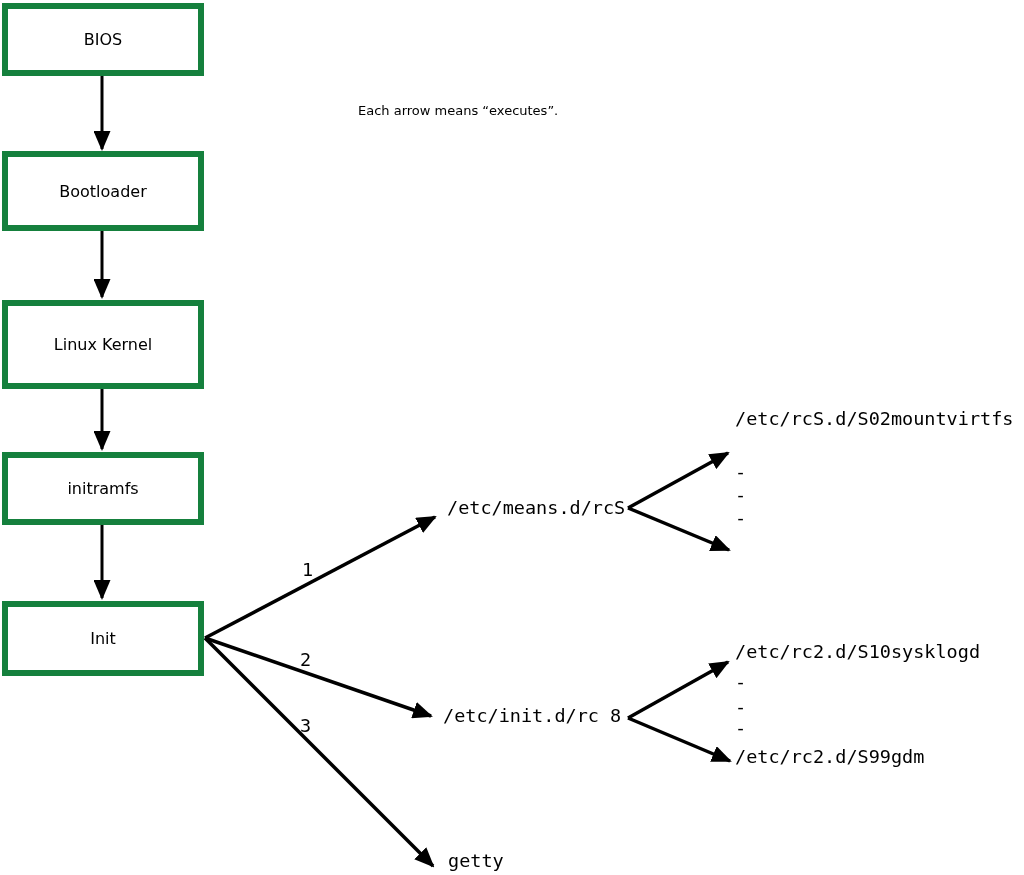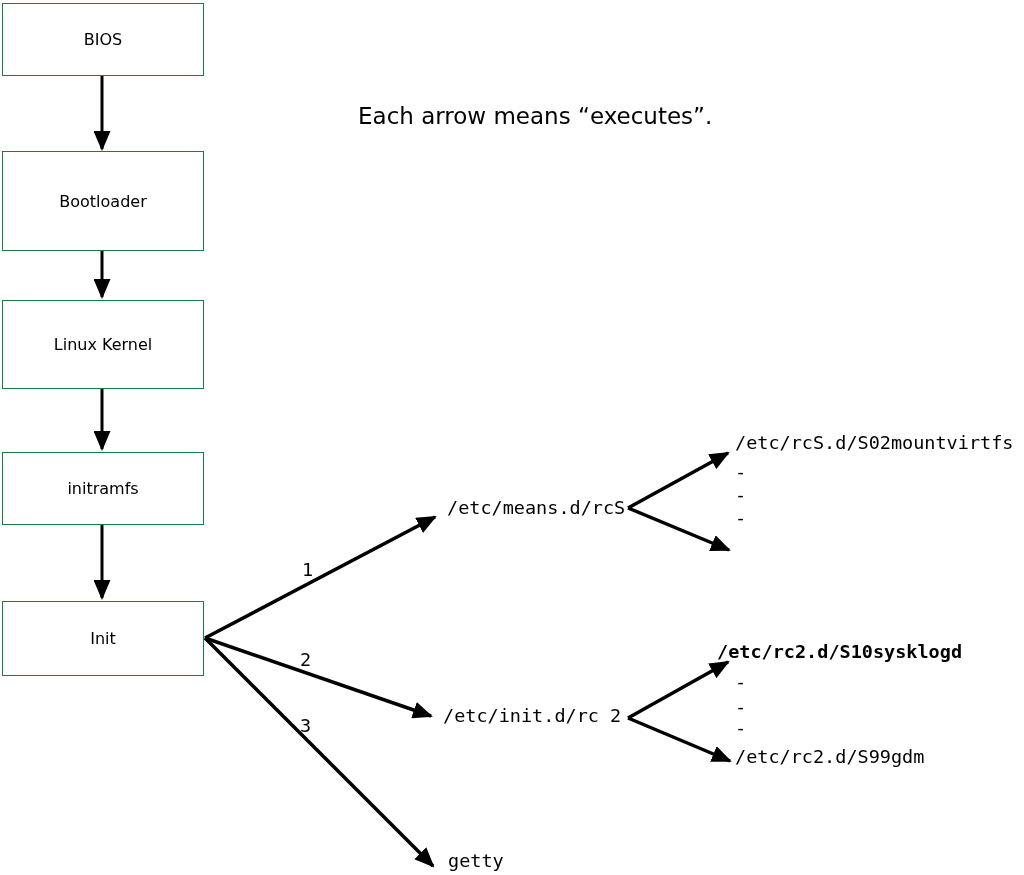"BIOS" .box { border: 1px solid #15803d -> 6px solid #15803d }
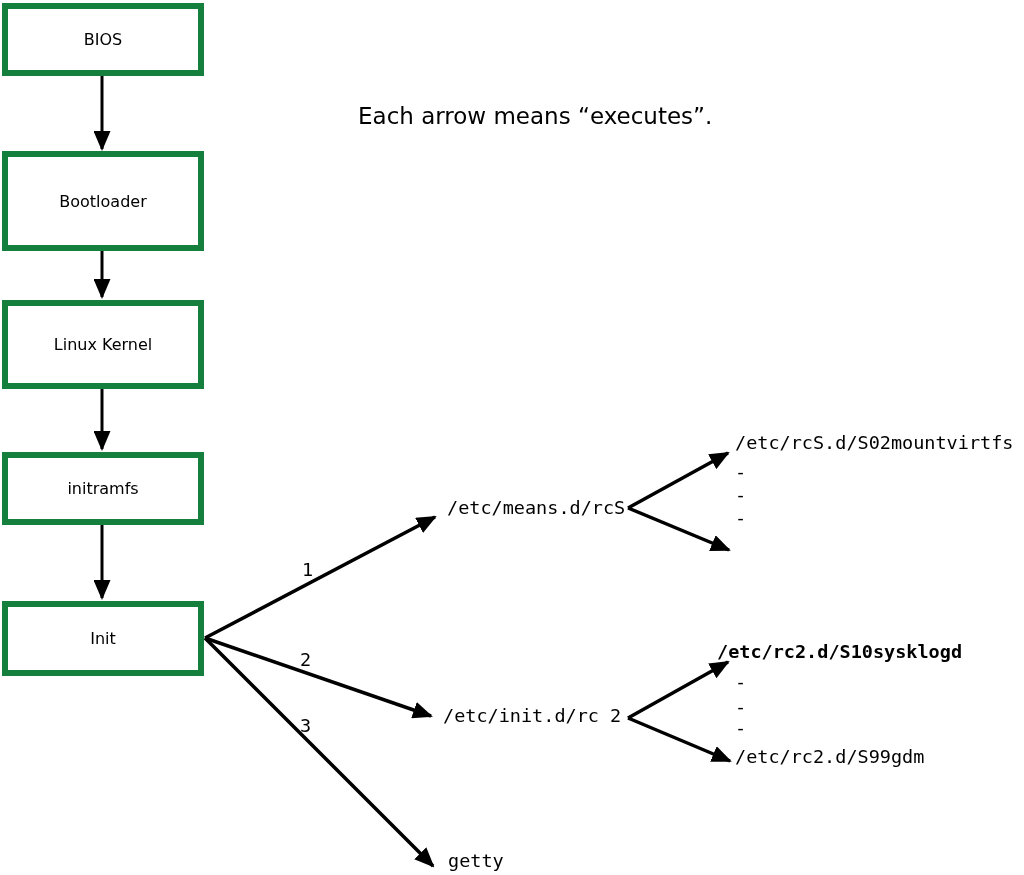"Each arrow means “executes”." .note { font-size: 23px -> 13px }
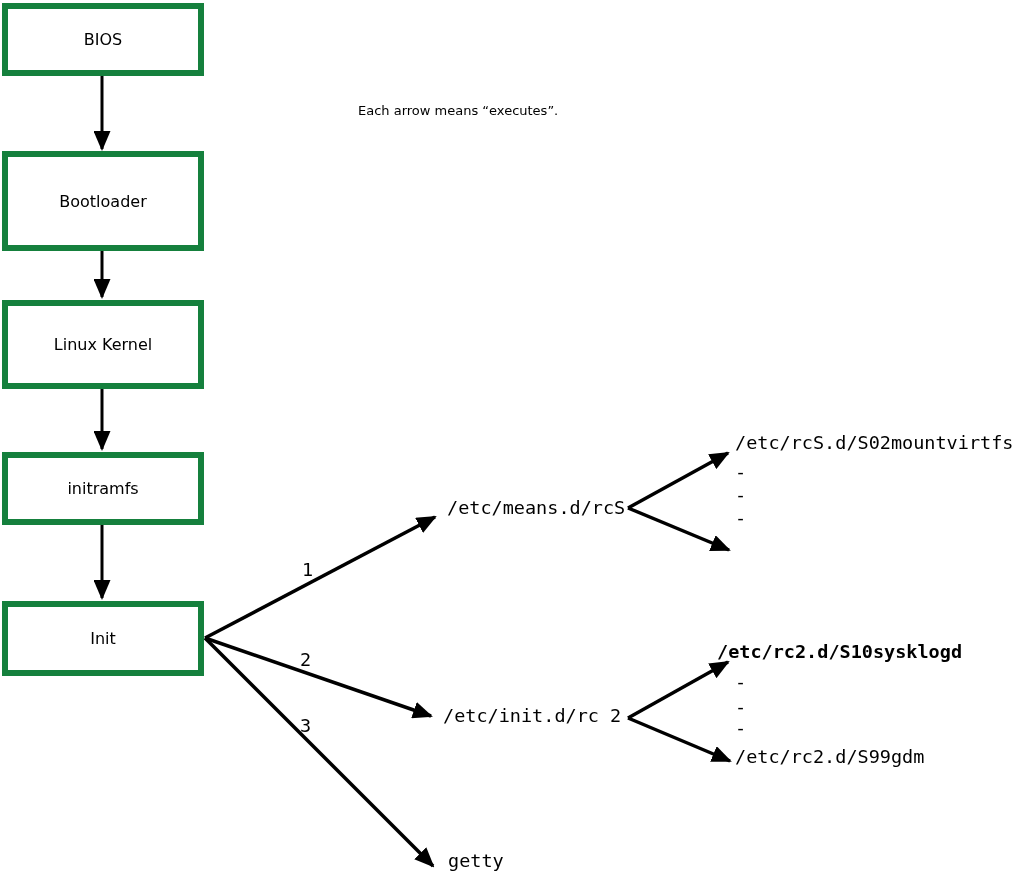"Bootloader" div.box { height: 100px -> 80px }
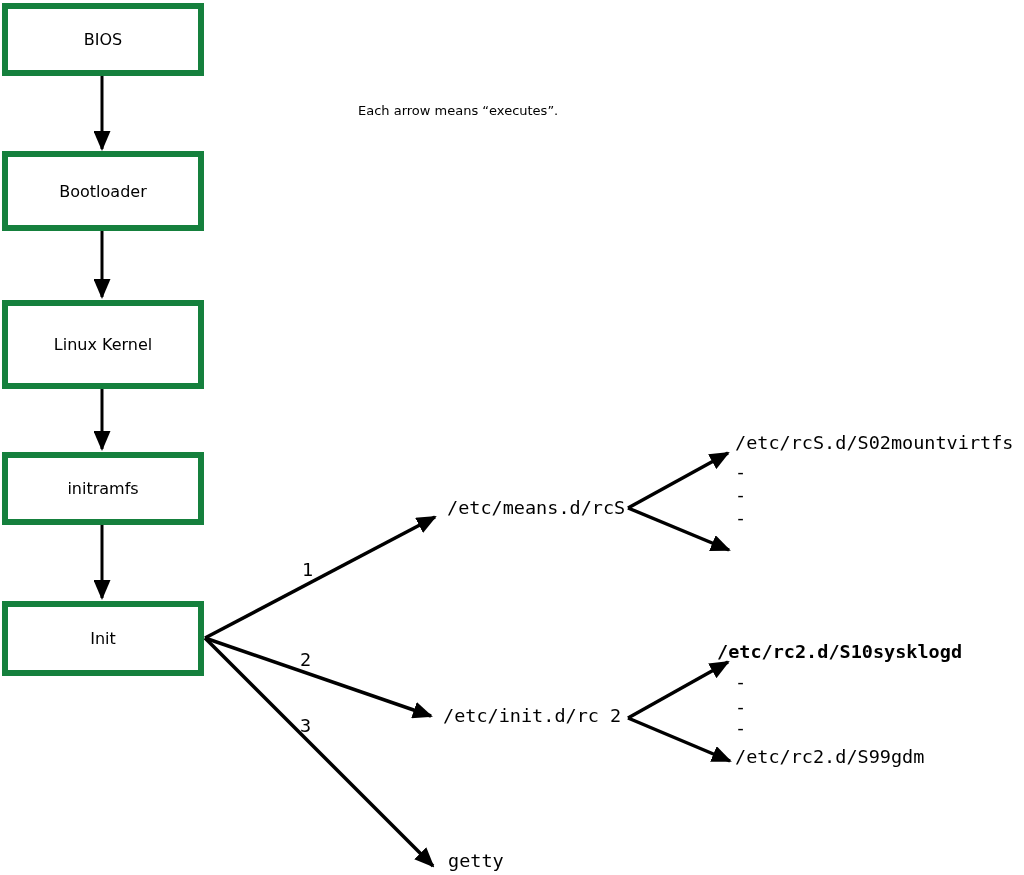"/etc/rcS.d/S02mountvirtfs" div.mono { top: 432px -> 408px }
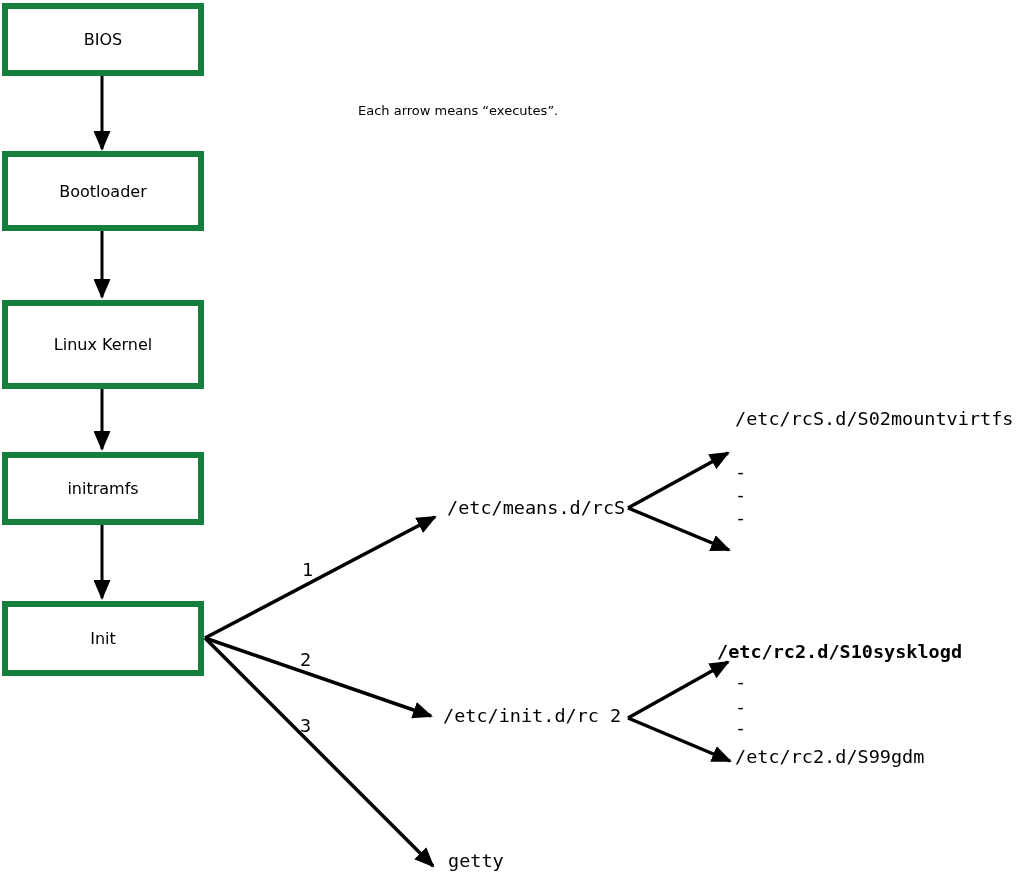"/etc/rc2.d/S10sysklogd" div.mono { font-weight: bold -> none; left: 717px -> 735px }
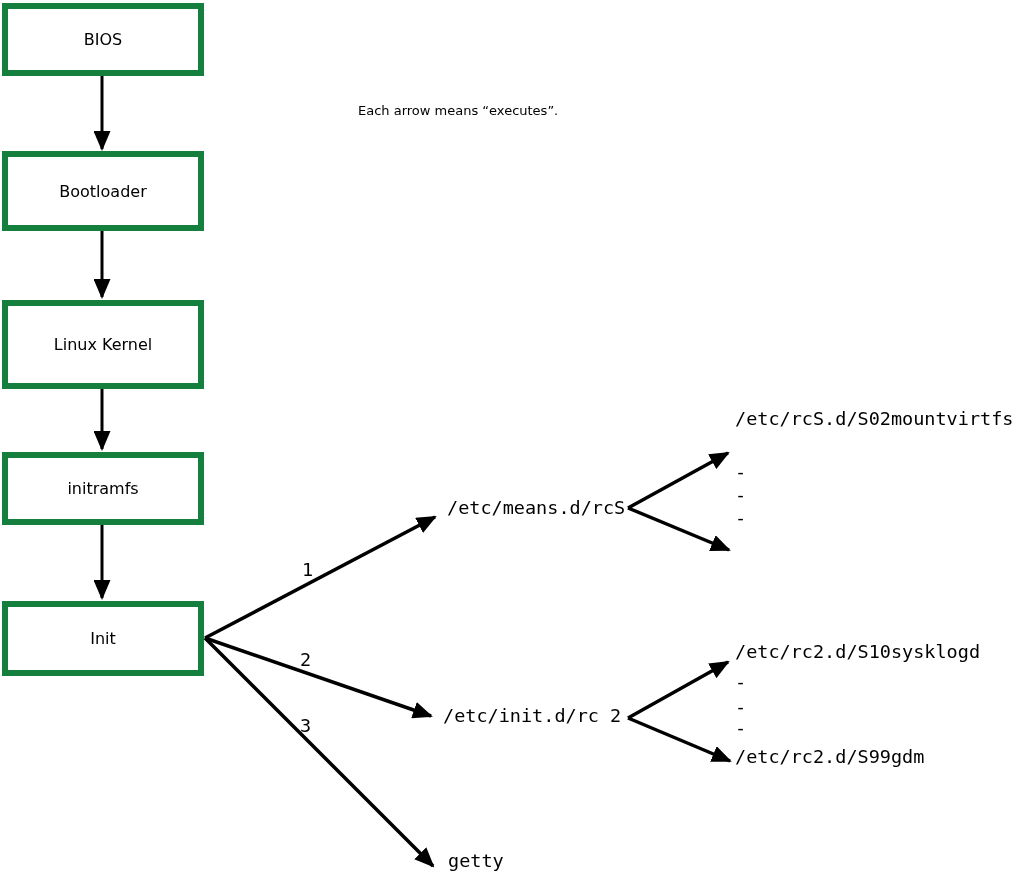"/etc/init.d/rc 2" div.mono { text: 2 -> 8 }
